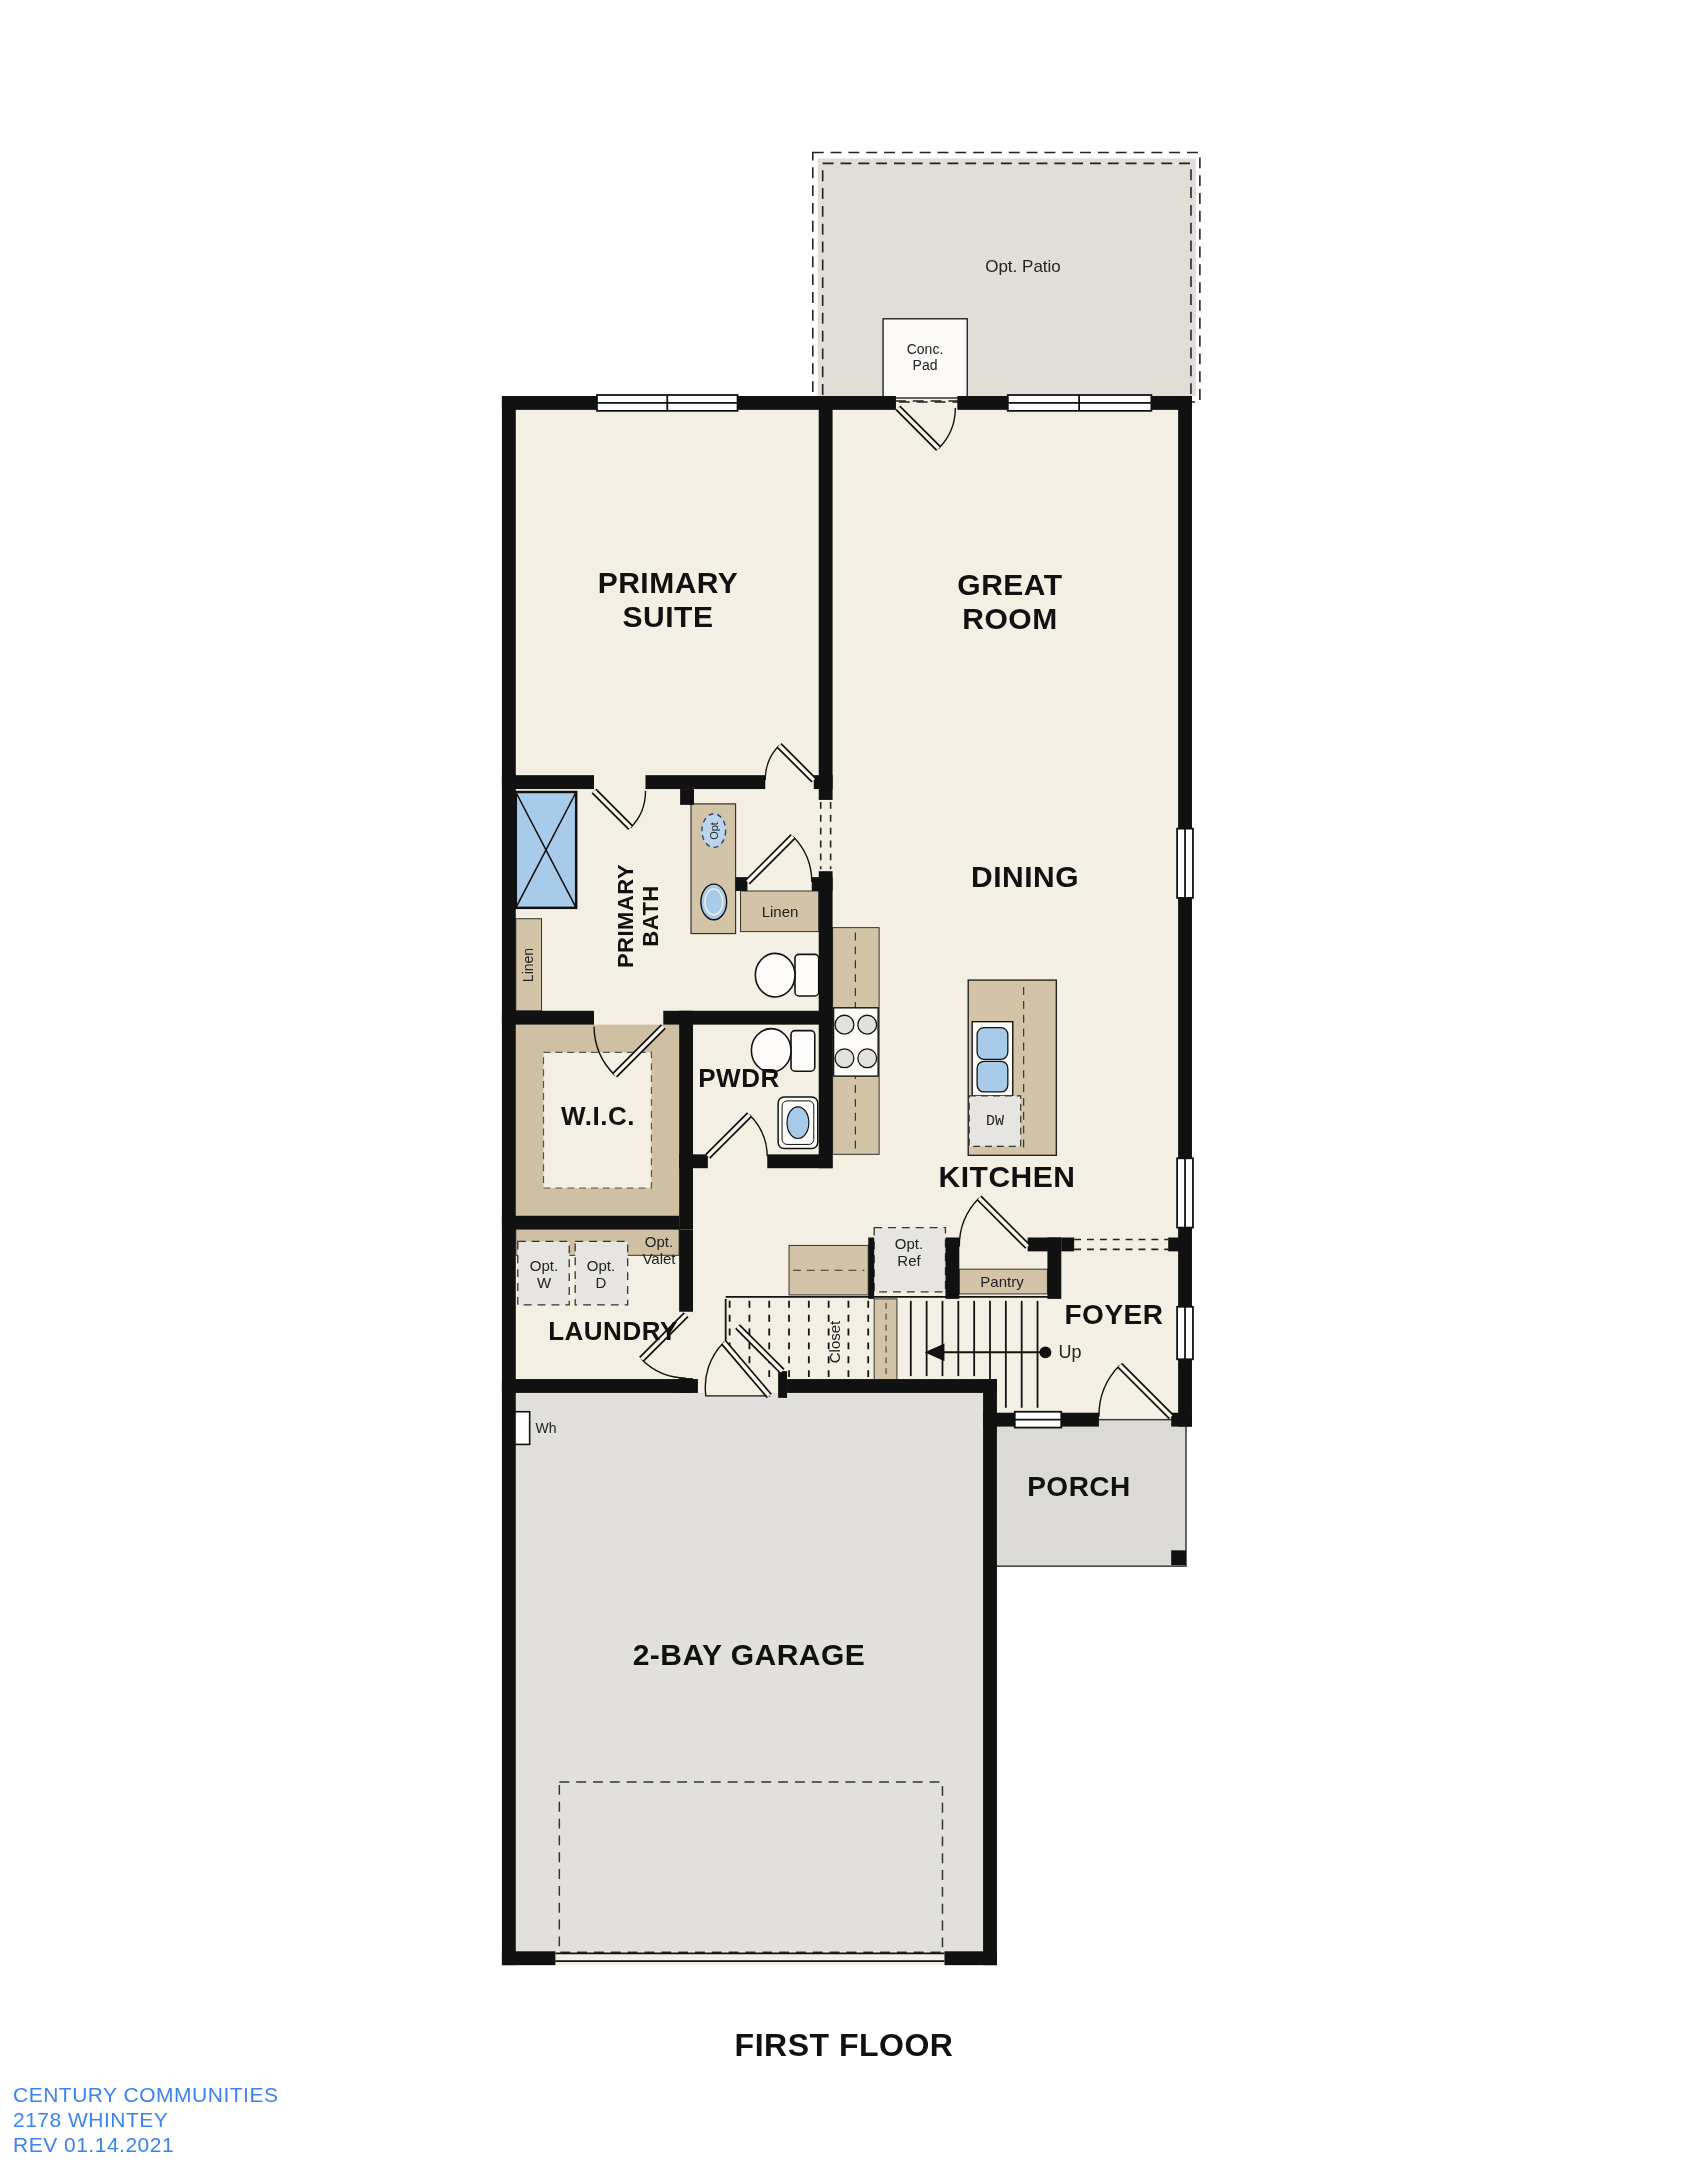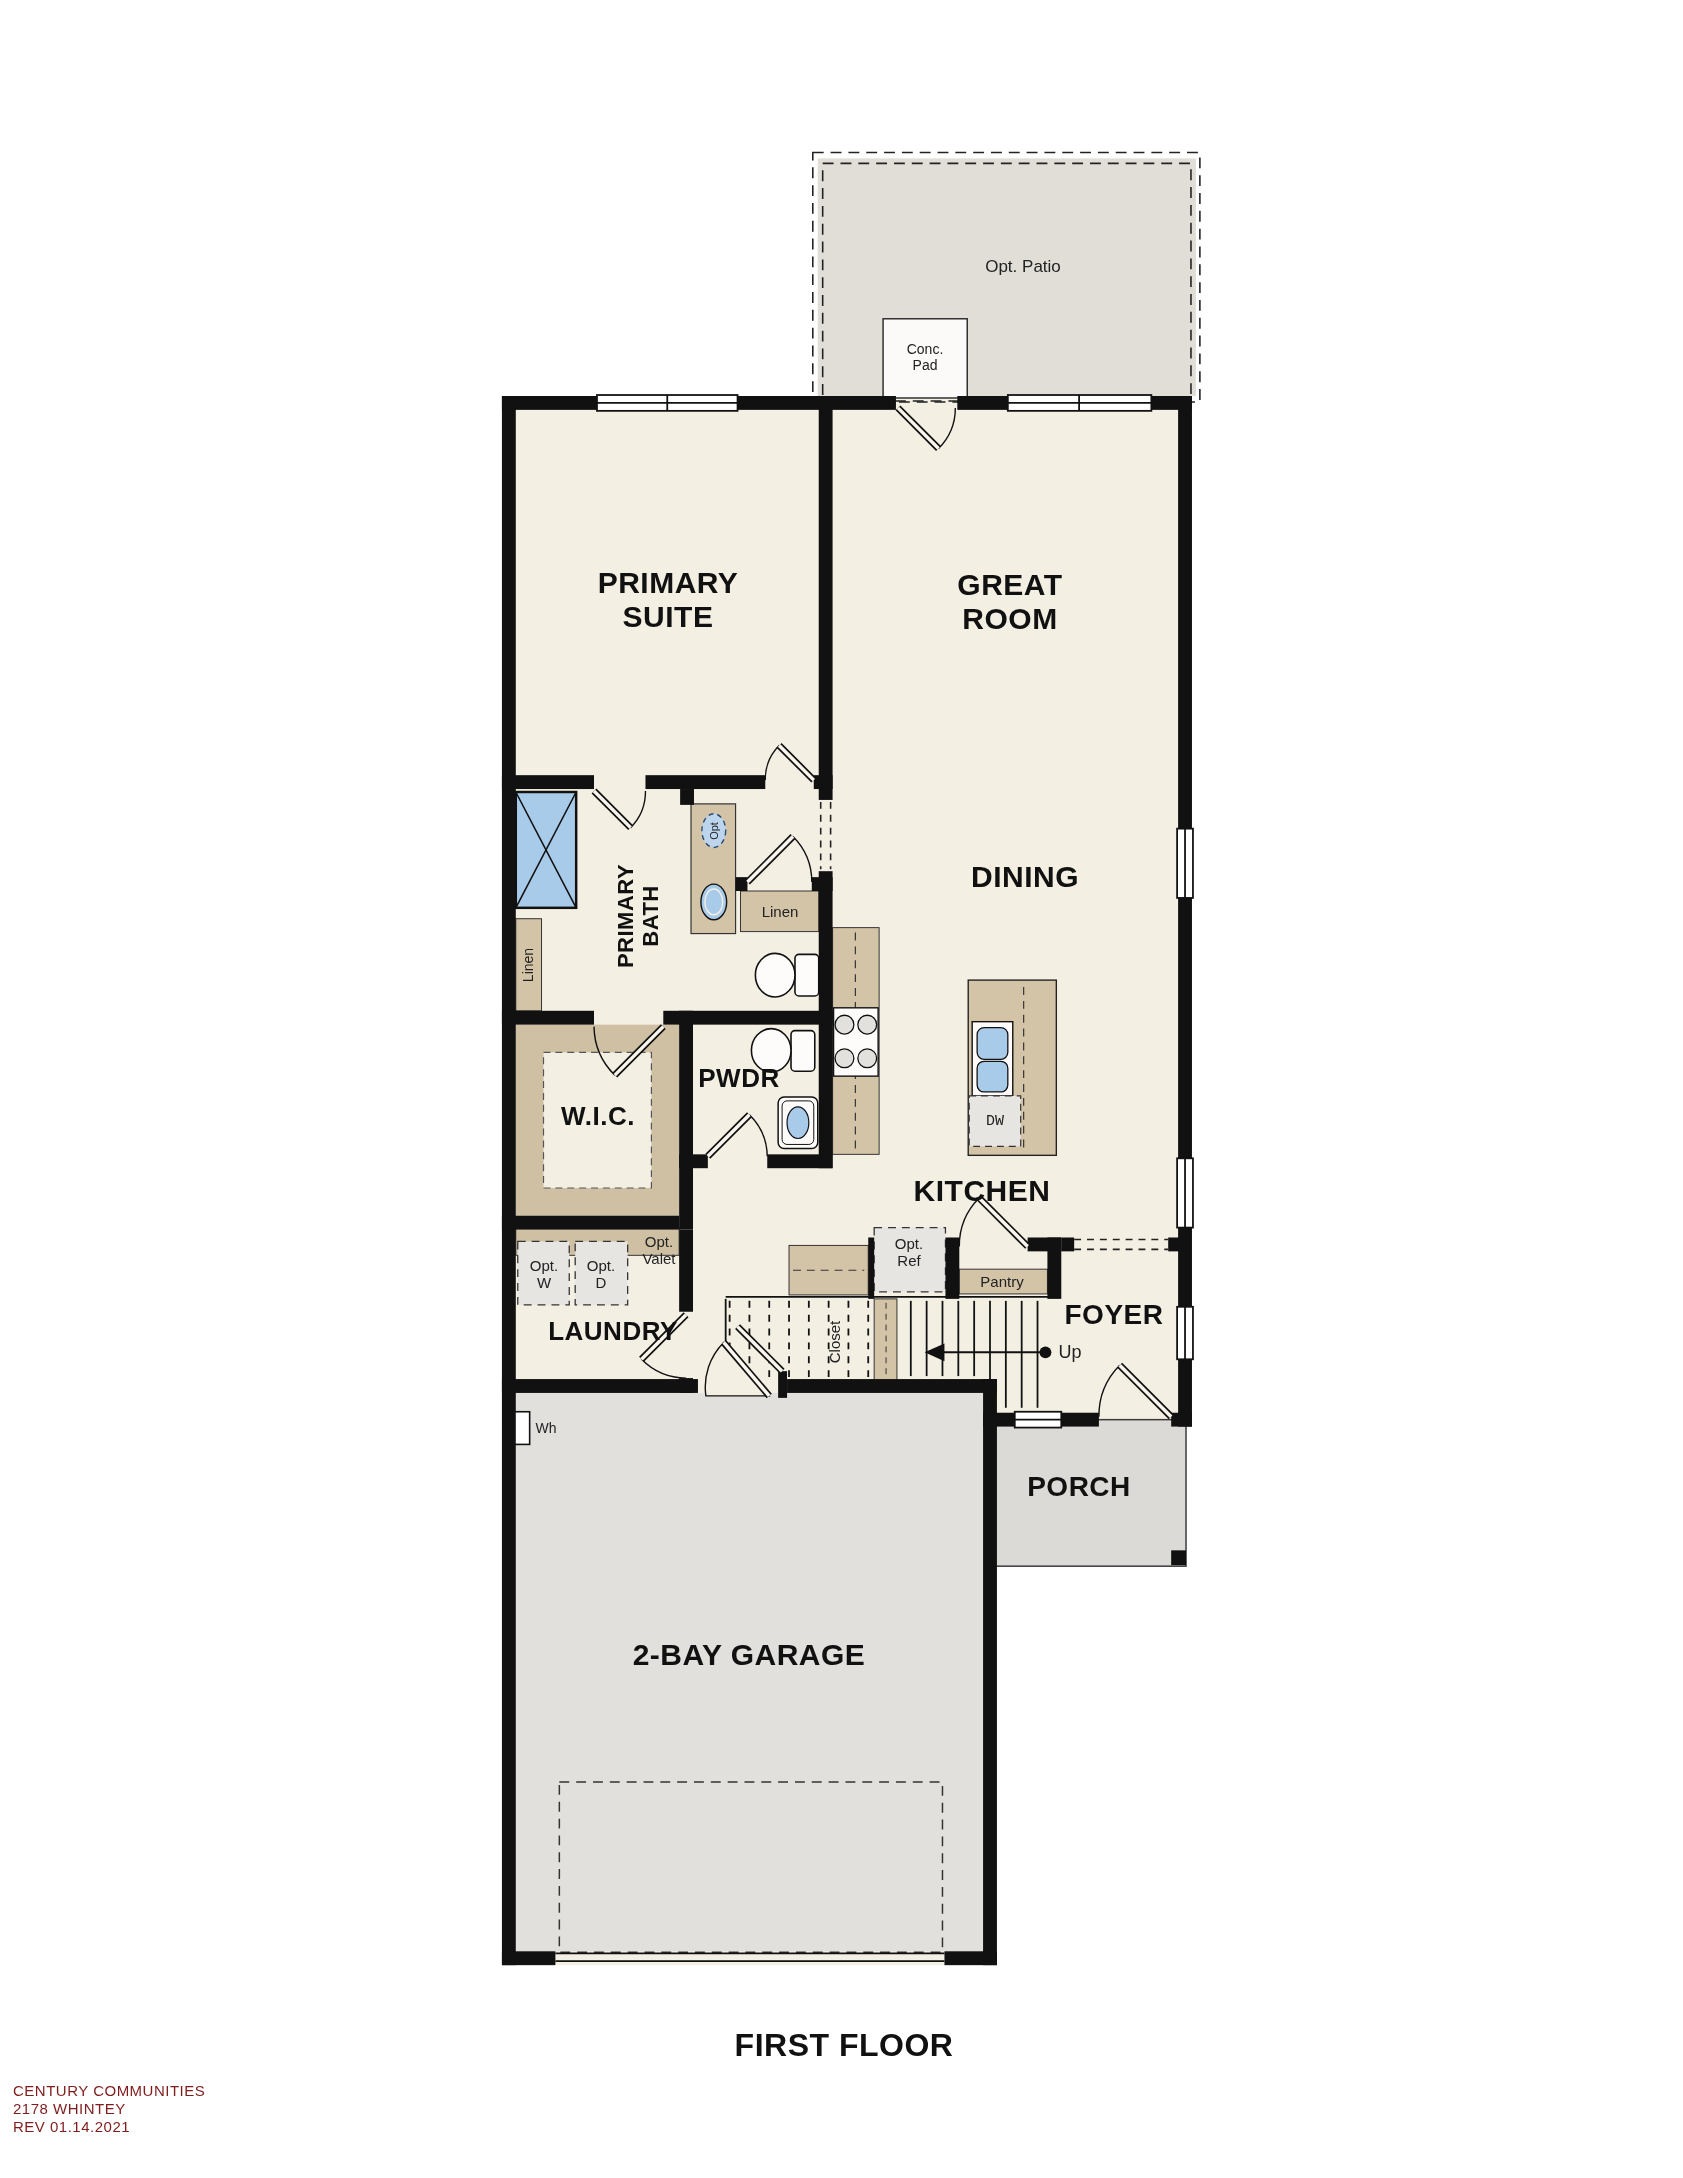"KITCHEN" div.lbl { left: 982px -> 1007px; margin-top: 14px -> none }
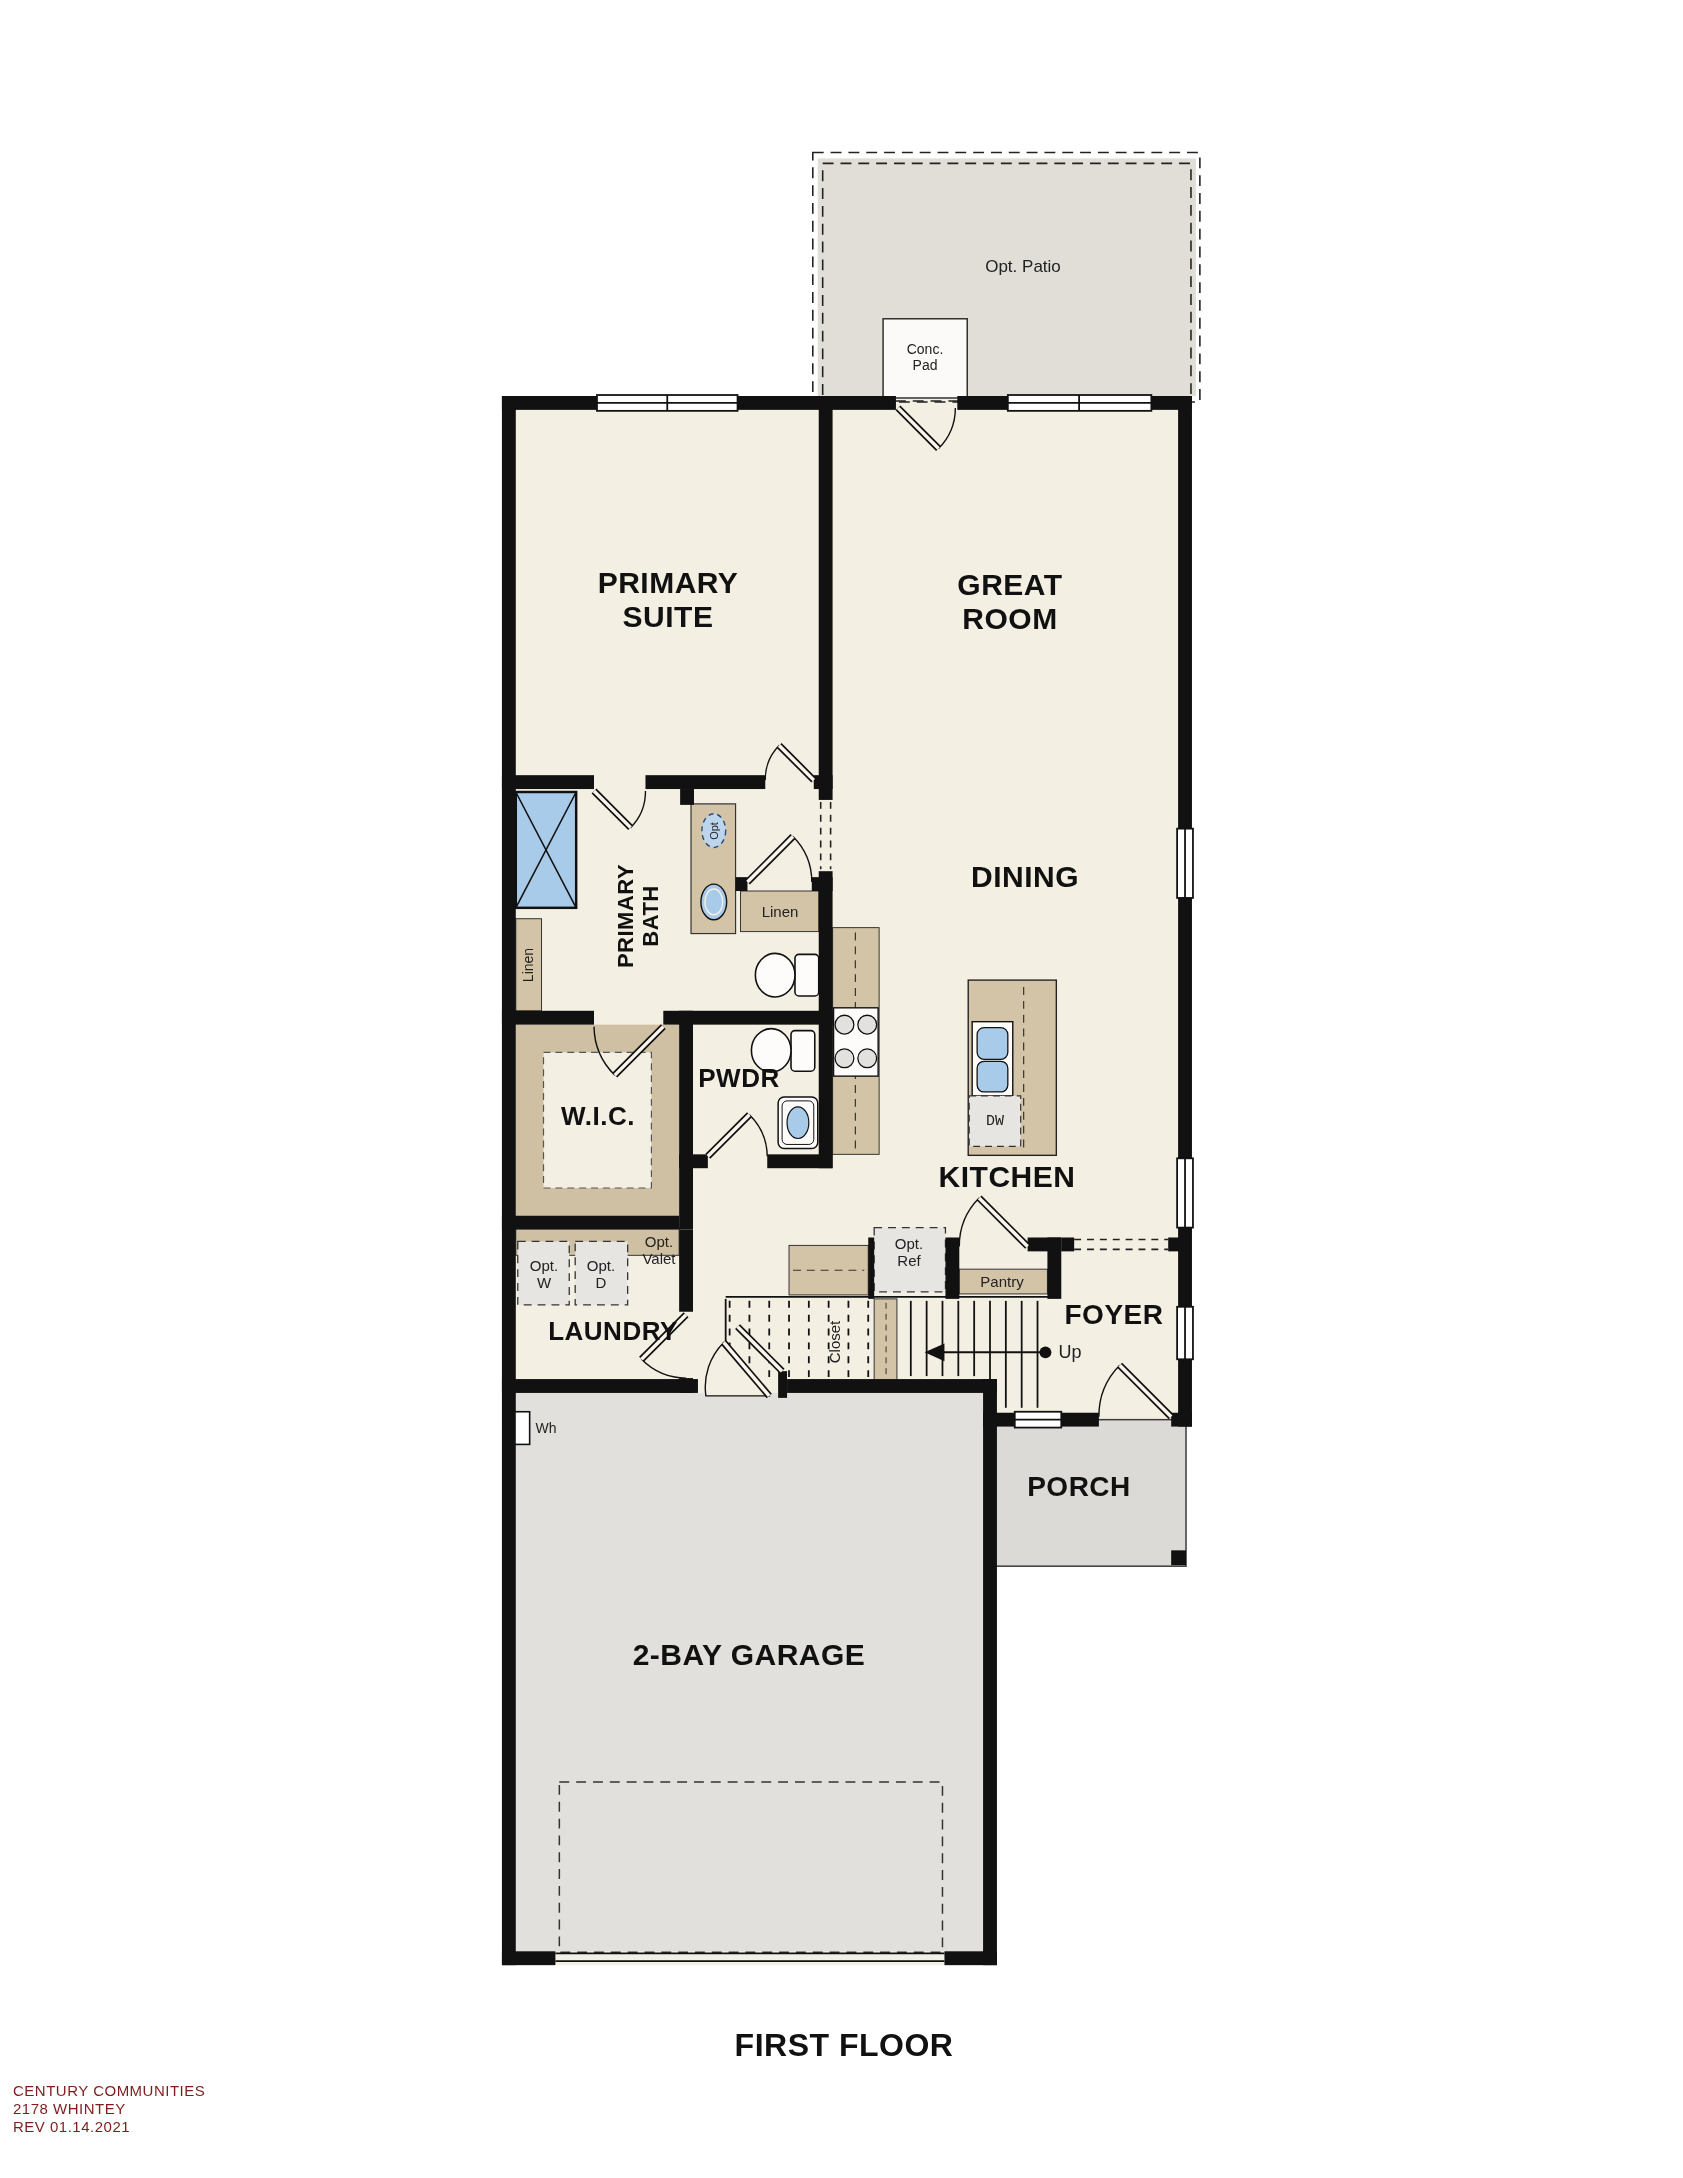"CENTURY COMMUNITIES" .footer { color: #7f1d1d -> #3b82f6; font-size: 15px -> 21px }
